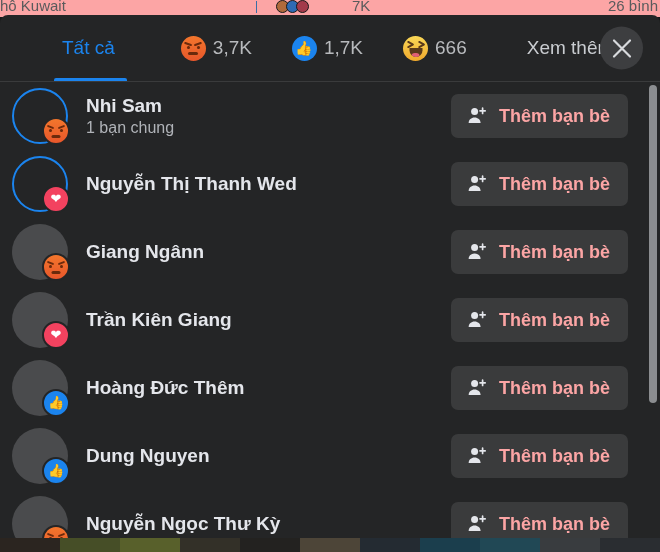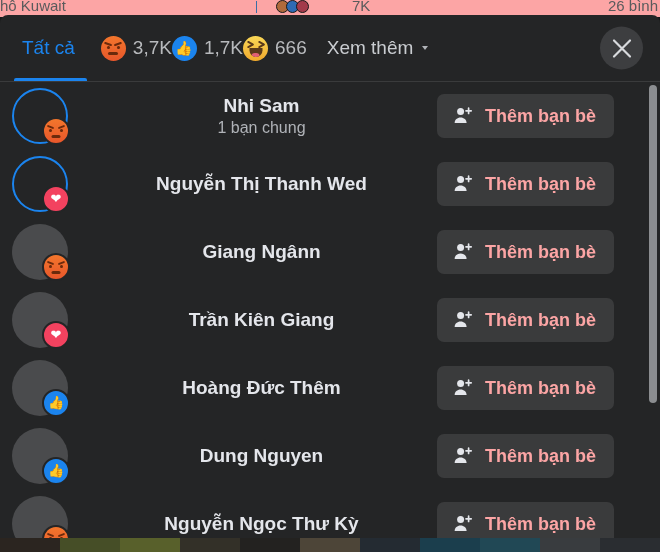"Tất cả" .tab { margin-left: none -> 40px }
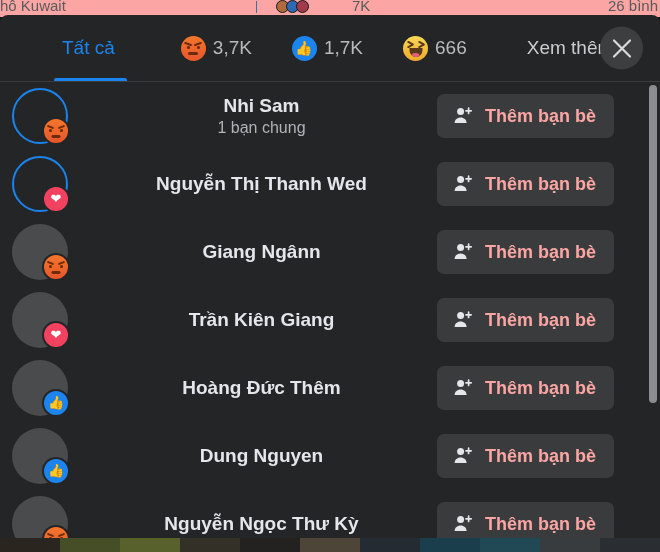"Nhi Sam" .row { padding: 0 14px 0 12px -> 0 0 0 12px; text-align: center -> none }
